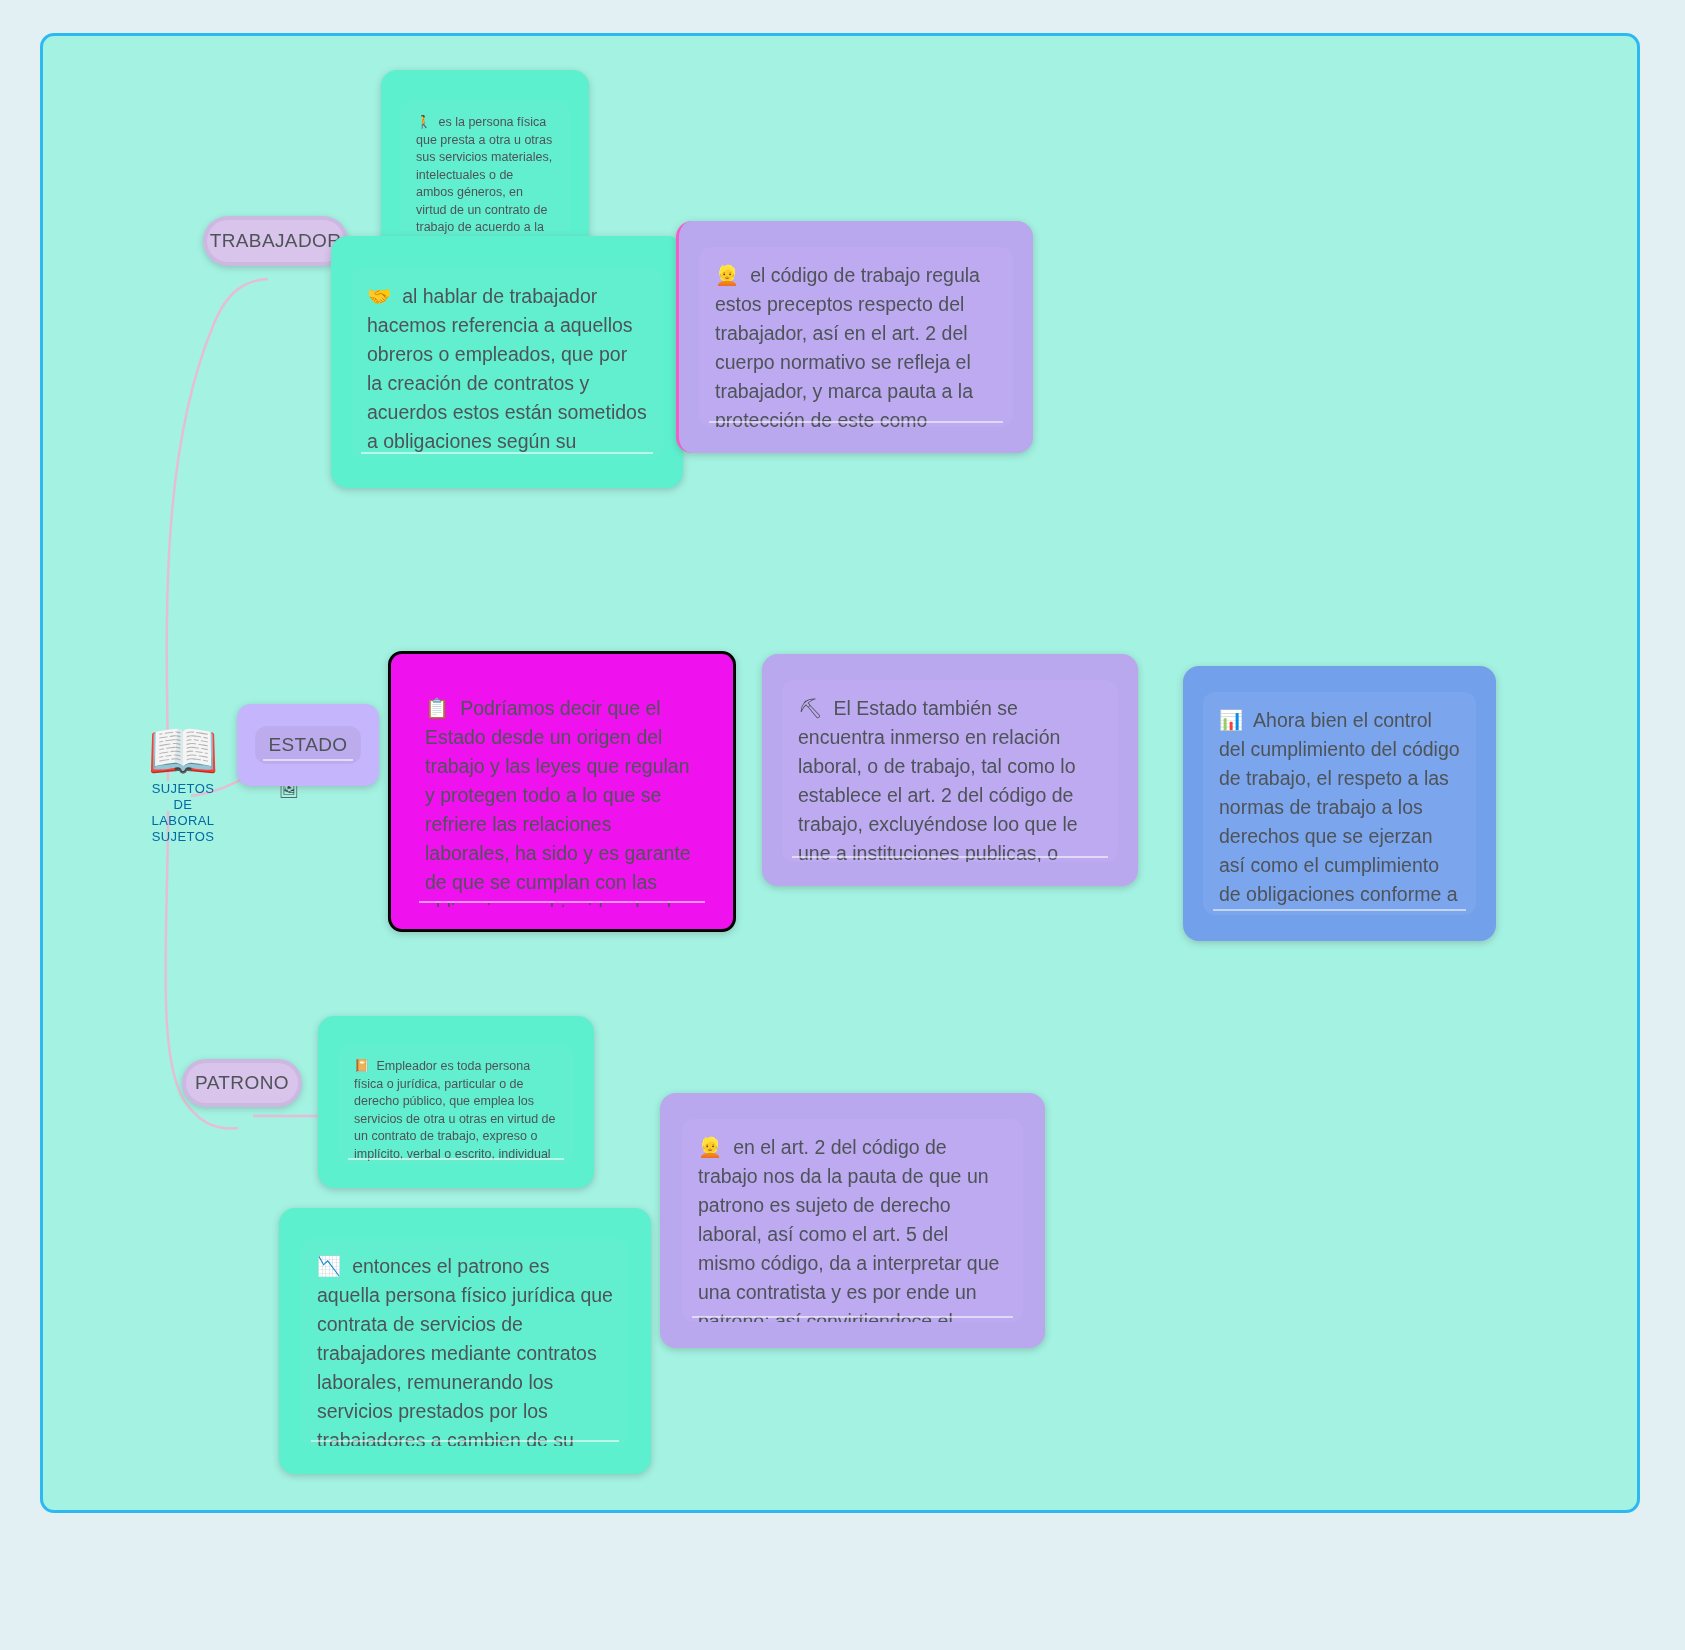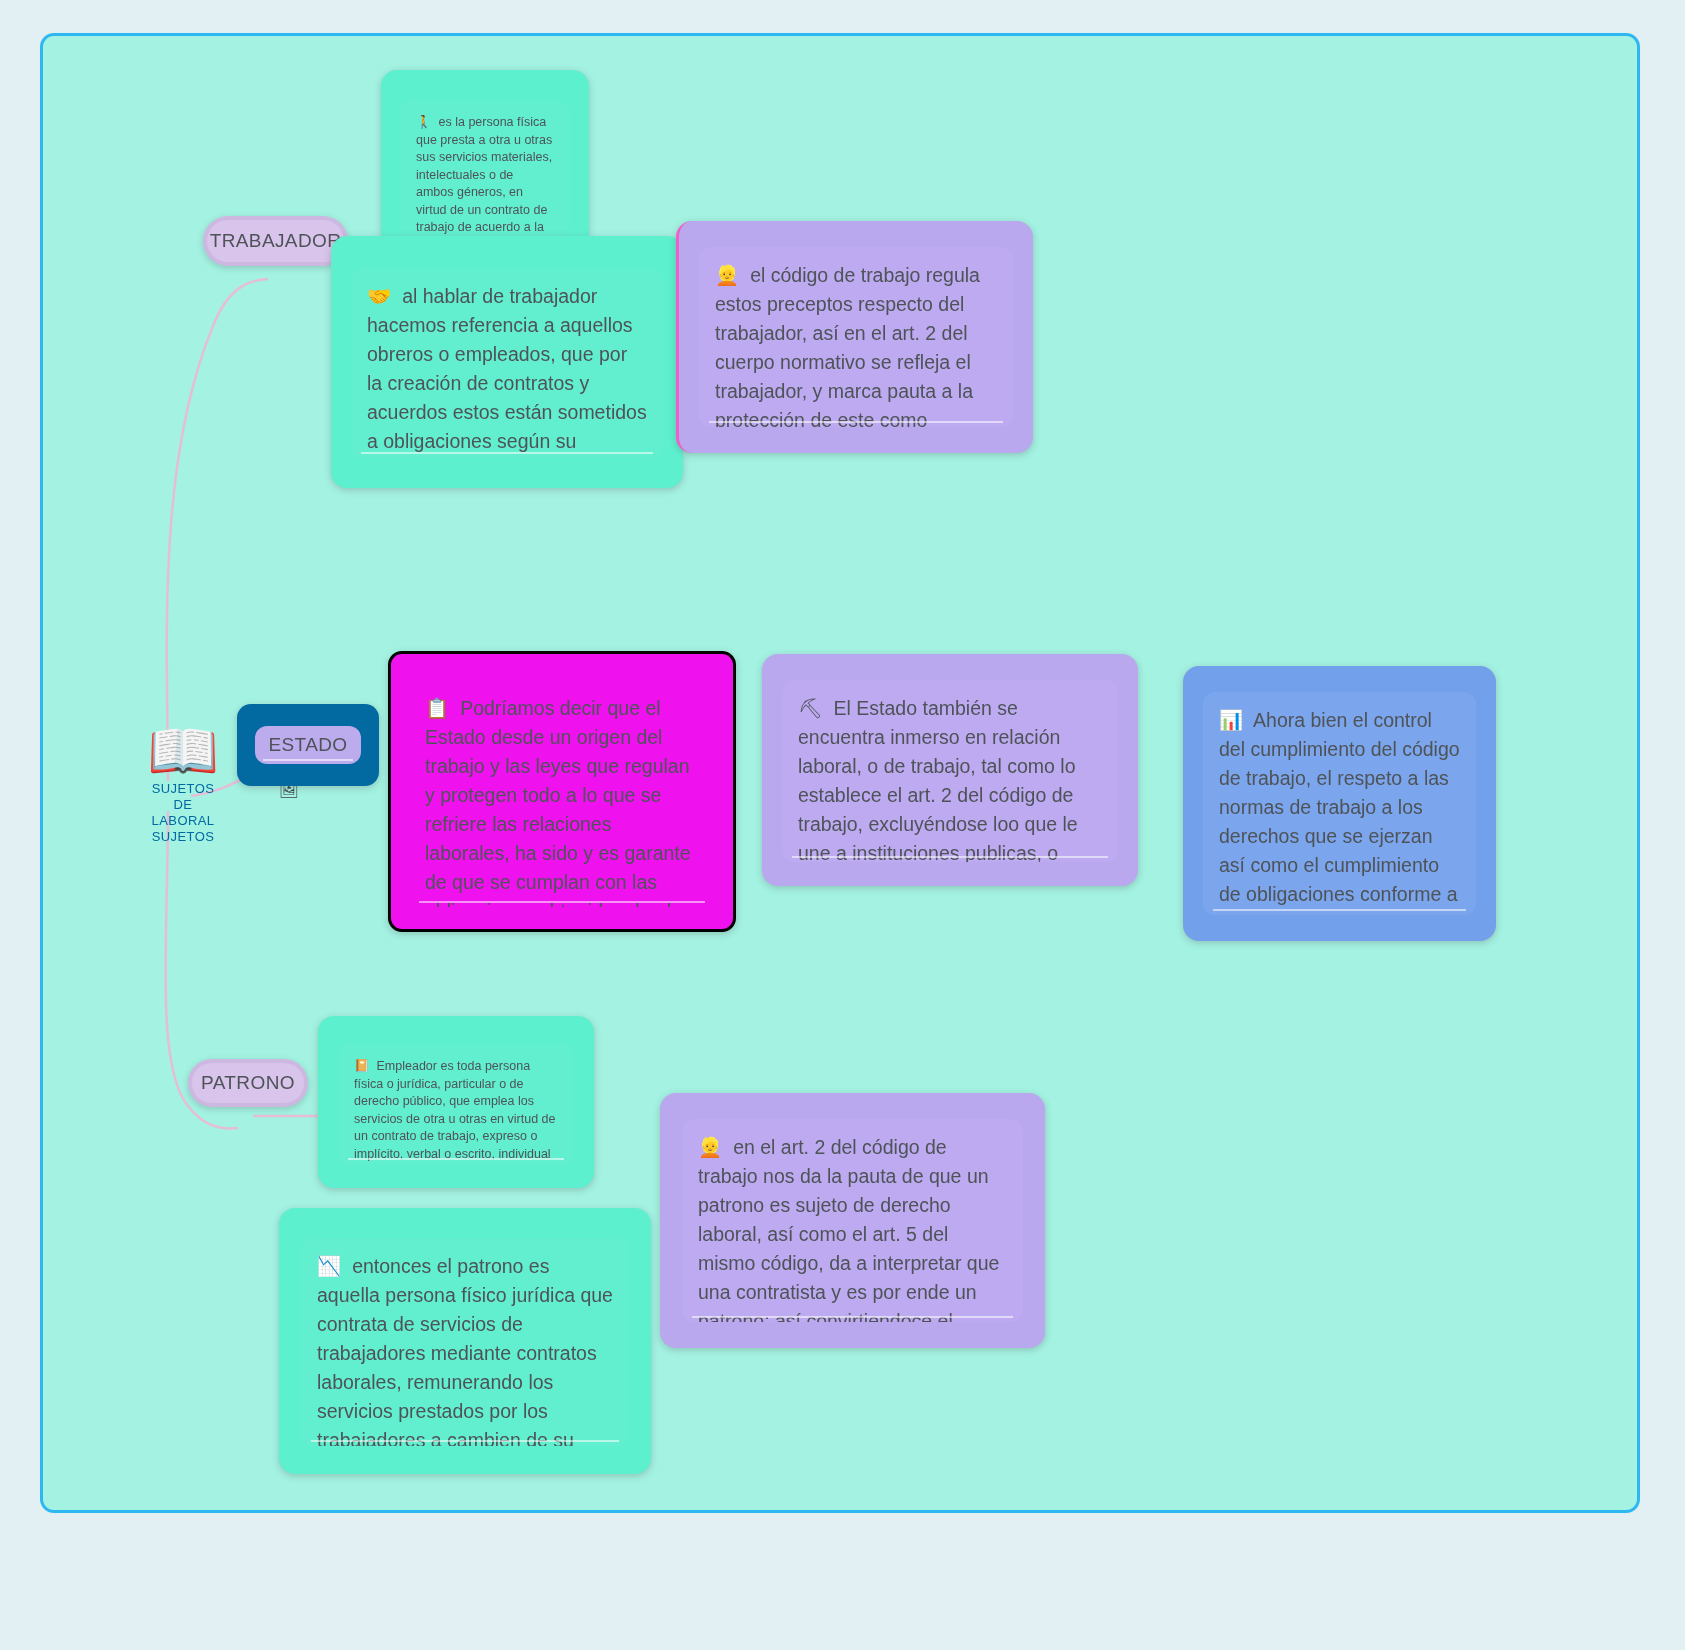"ESTADO" .pill-estate-outer { background: #0369a1 -> #c4b5fd }
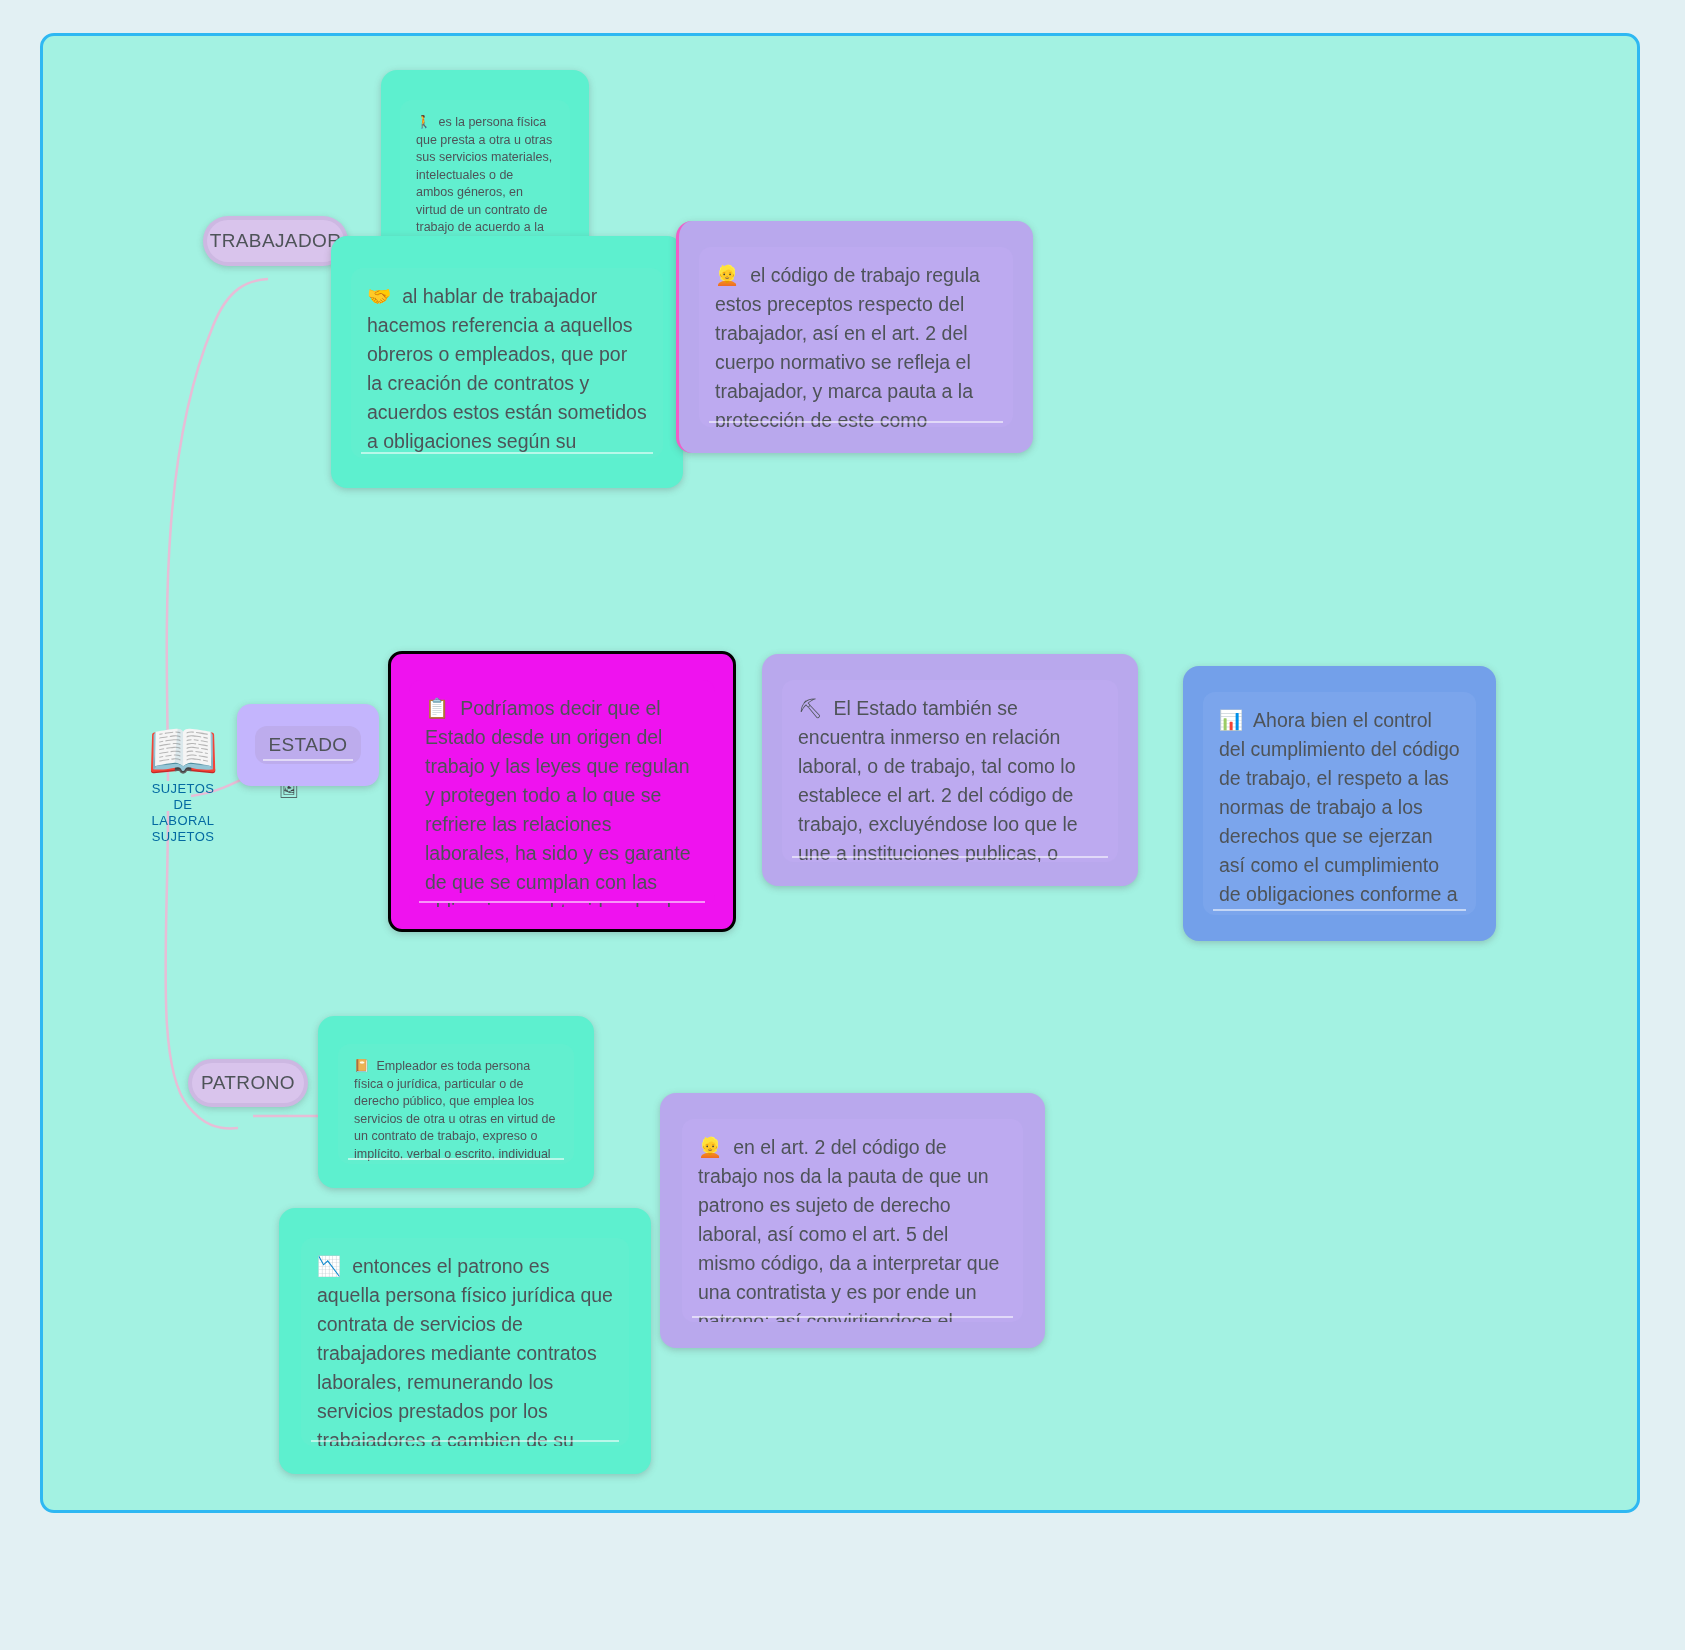"PATRONO" div.pill-outer { left: 145px -> 139px }
